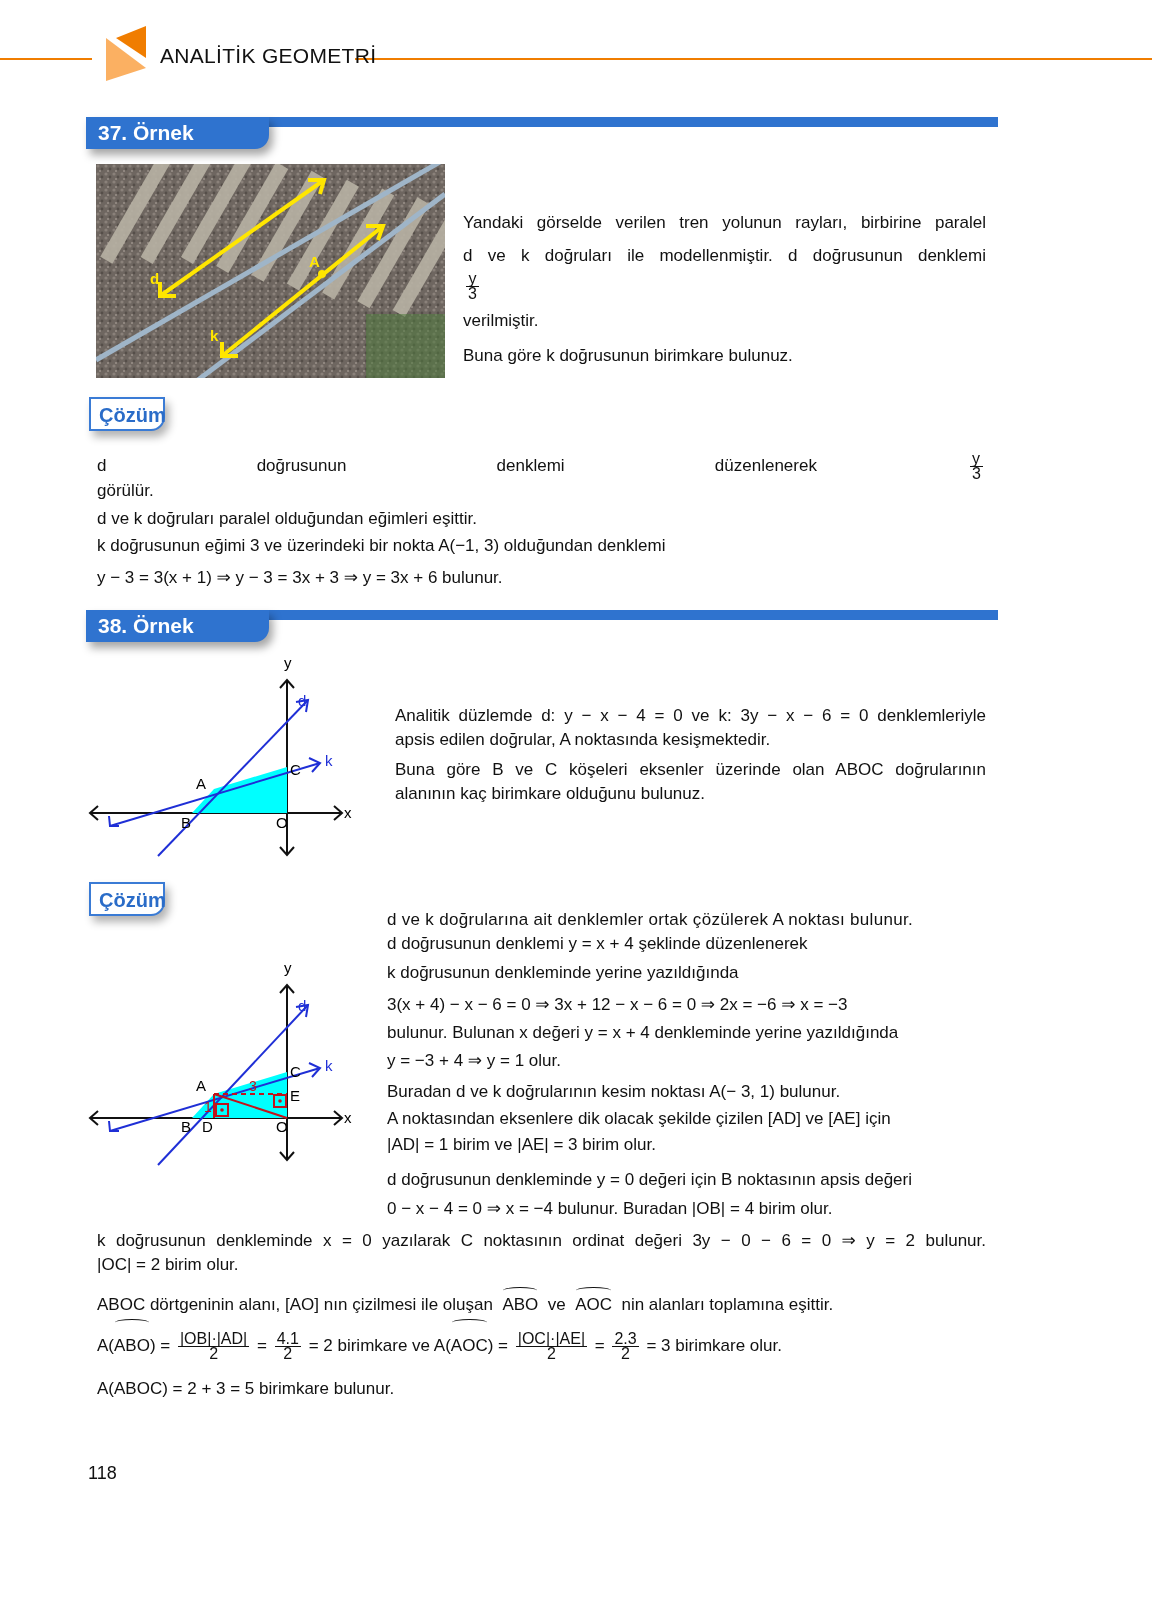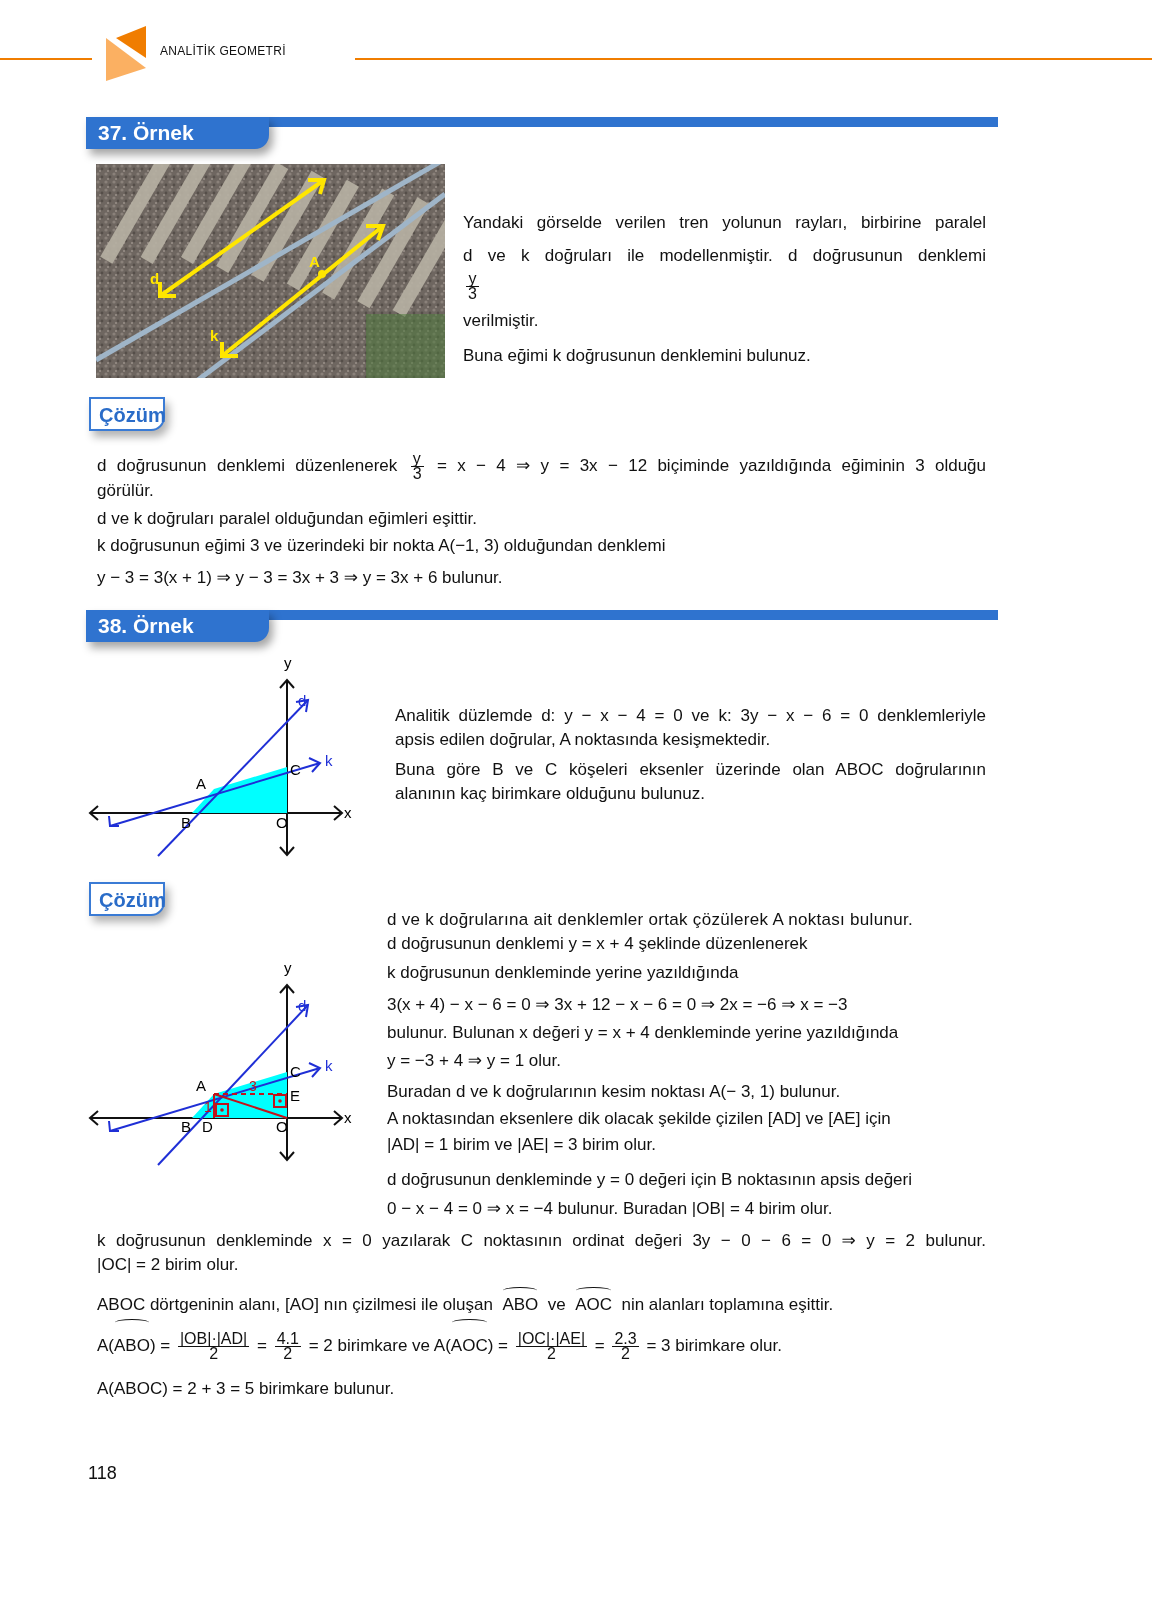"ANALİTİK GEOMETRİ" .hdr-title { font-size: 12px -> 21px }
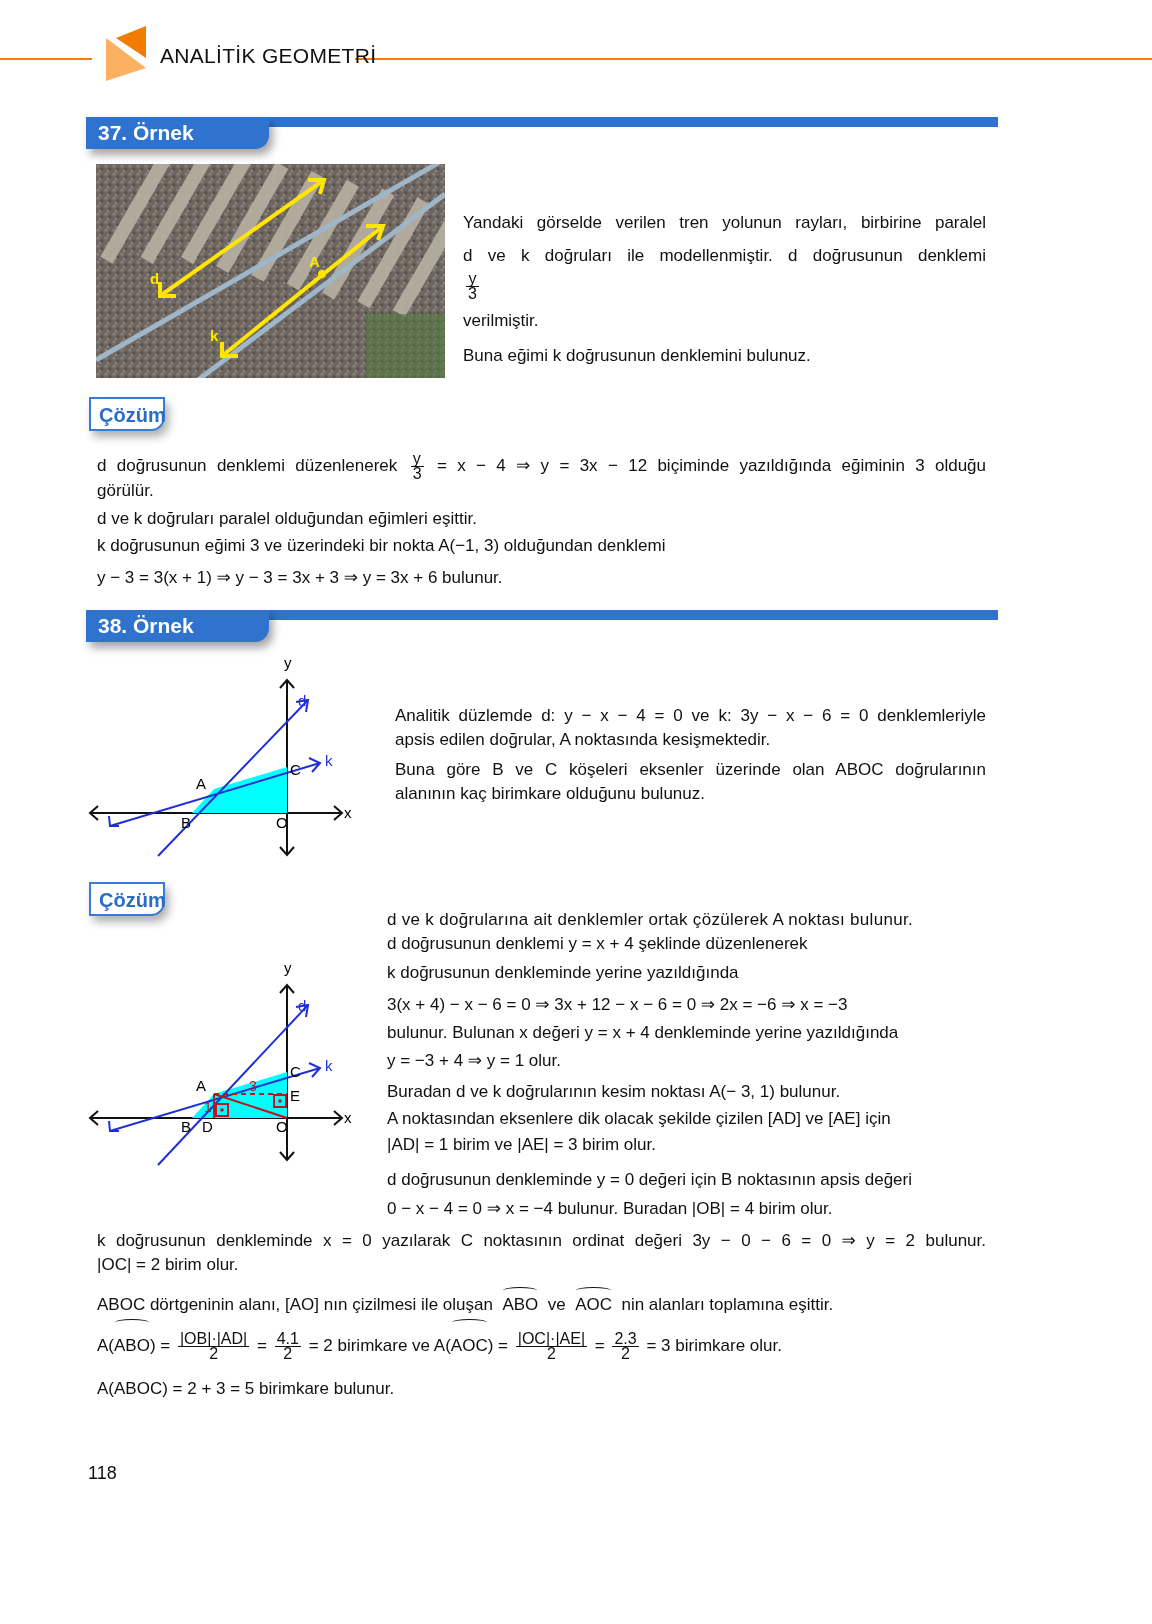"Buna eğimi k doğrusunun denklemini" div.txt { text: eğimi k doğrusunun denklemini -> göre k doğrusunun birimkare }
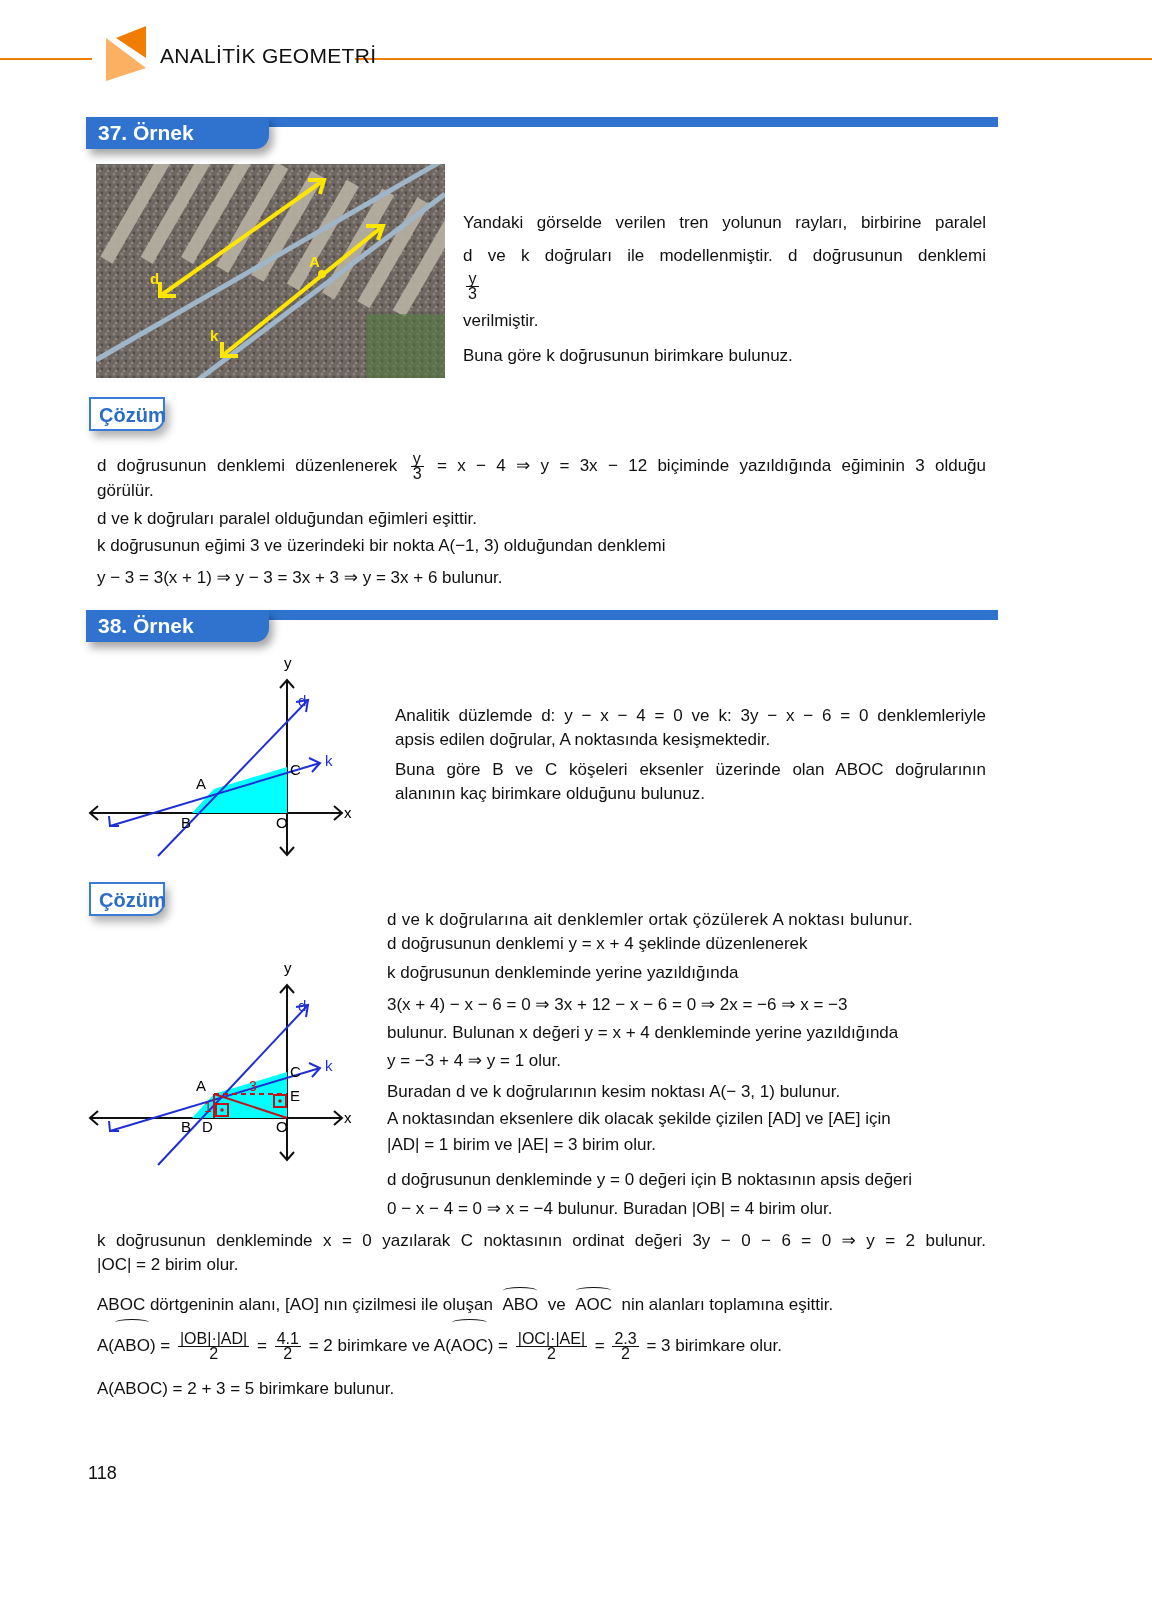"= x − 4 ⇒" span { html: <span>= x − 4 ⇒ y = 3x − 12 biçiminde yazıldığında eğiminin 3 olduğu</span> -> none }
